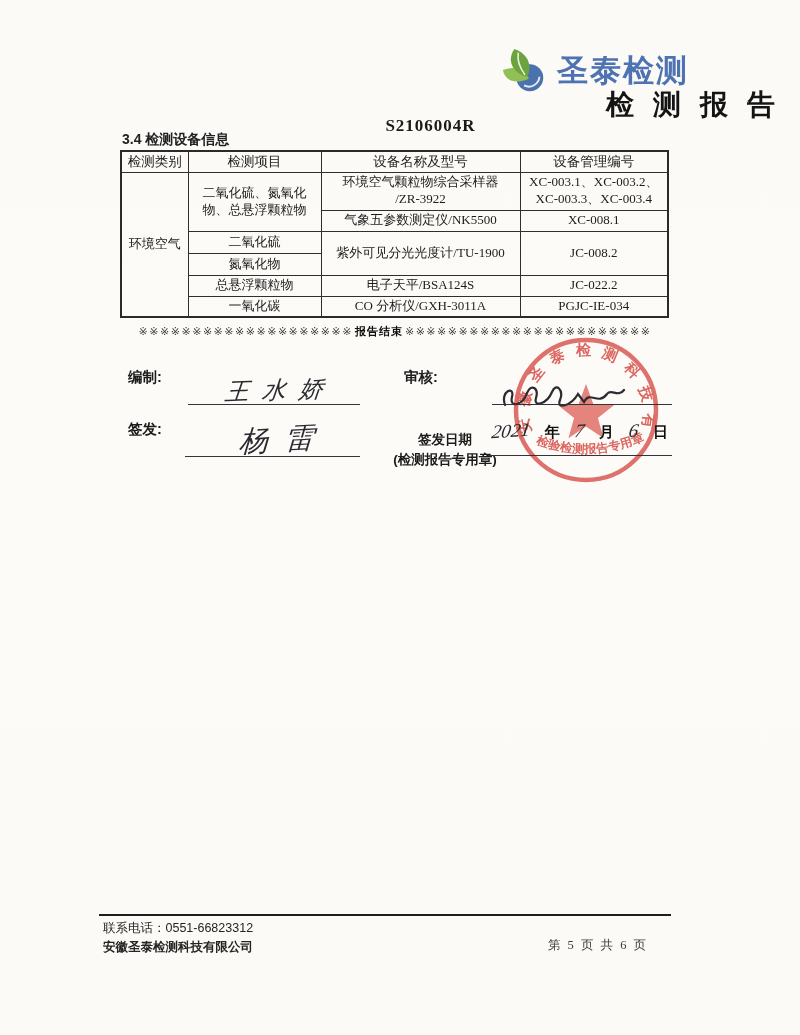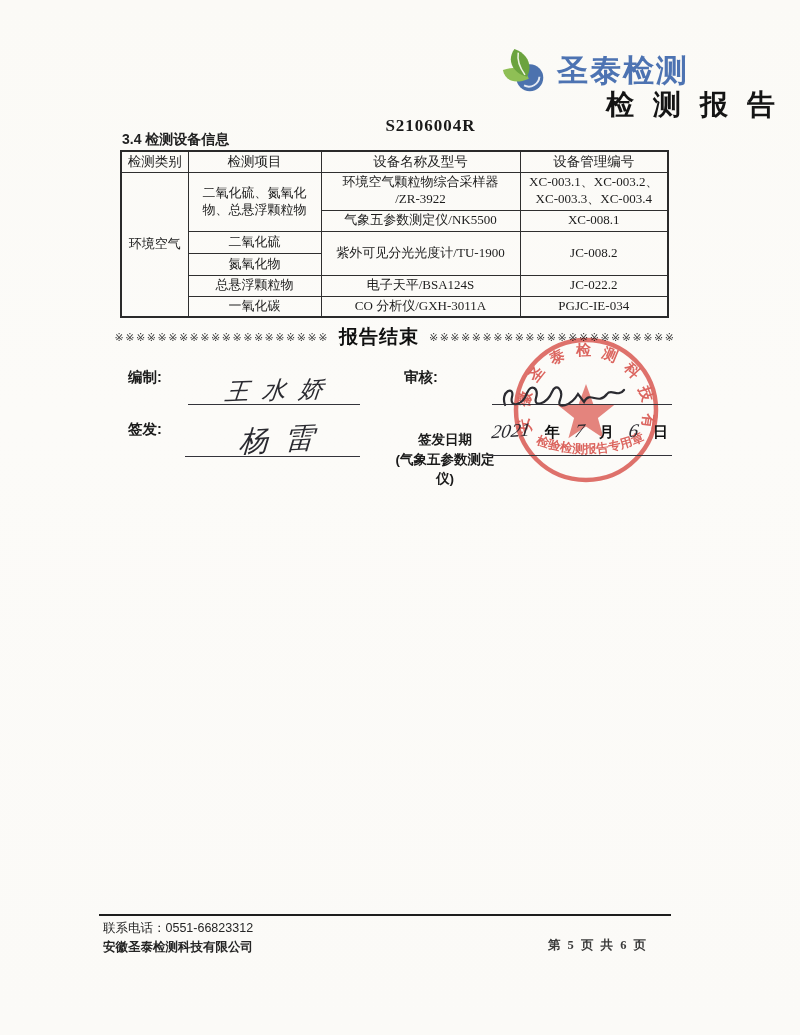"报告结束" .divider .label { font-size: 19px -> 11px; margin: 0 10px -> 0 2px }
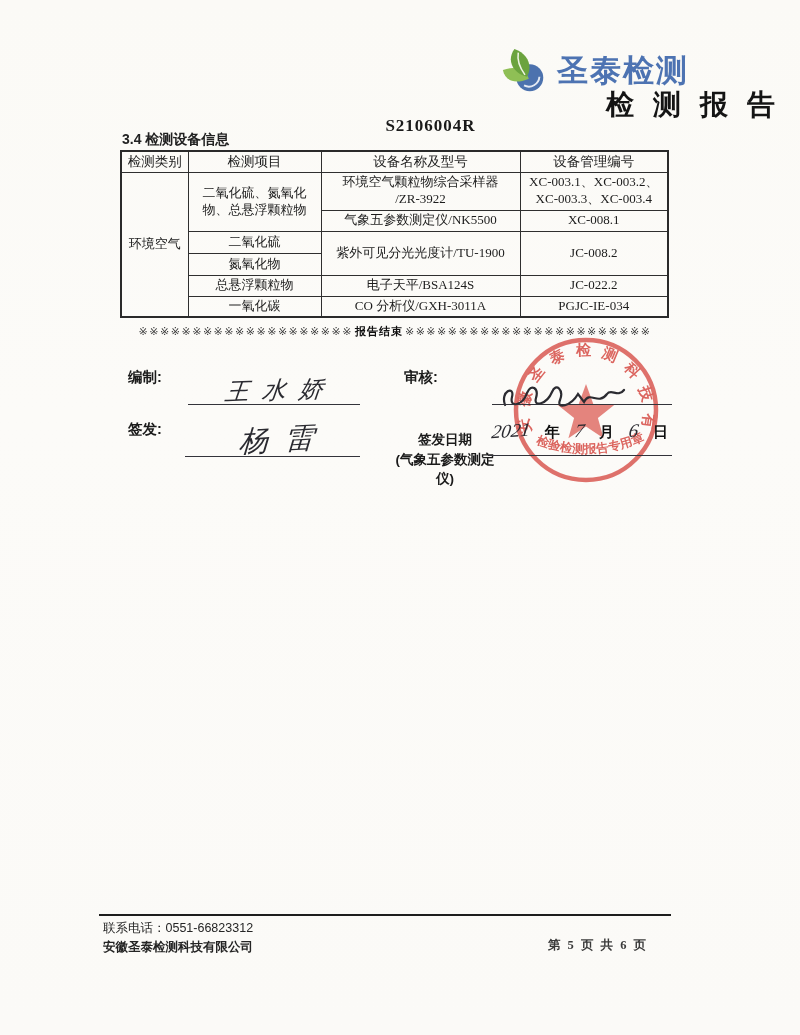"(气象五参数测定仪)" span.block { text: 气象五参数测定仪 -> 检测报告专用章 }
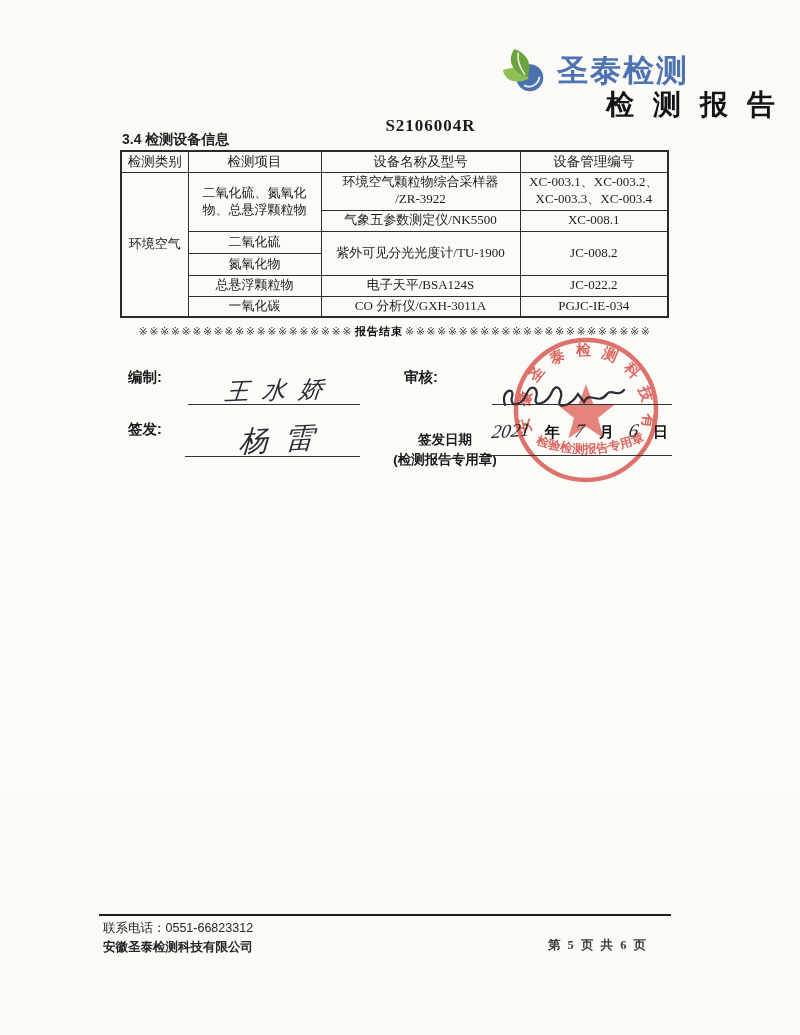"第 5 页 共 6" .serif { font-weight: bold -> none }
